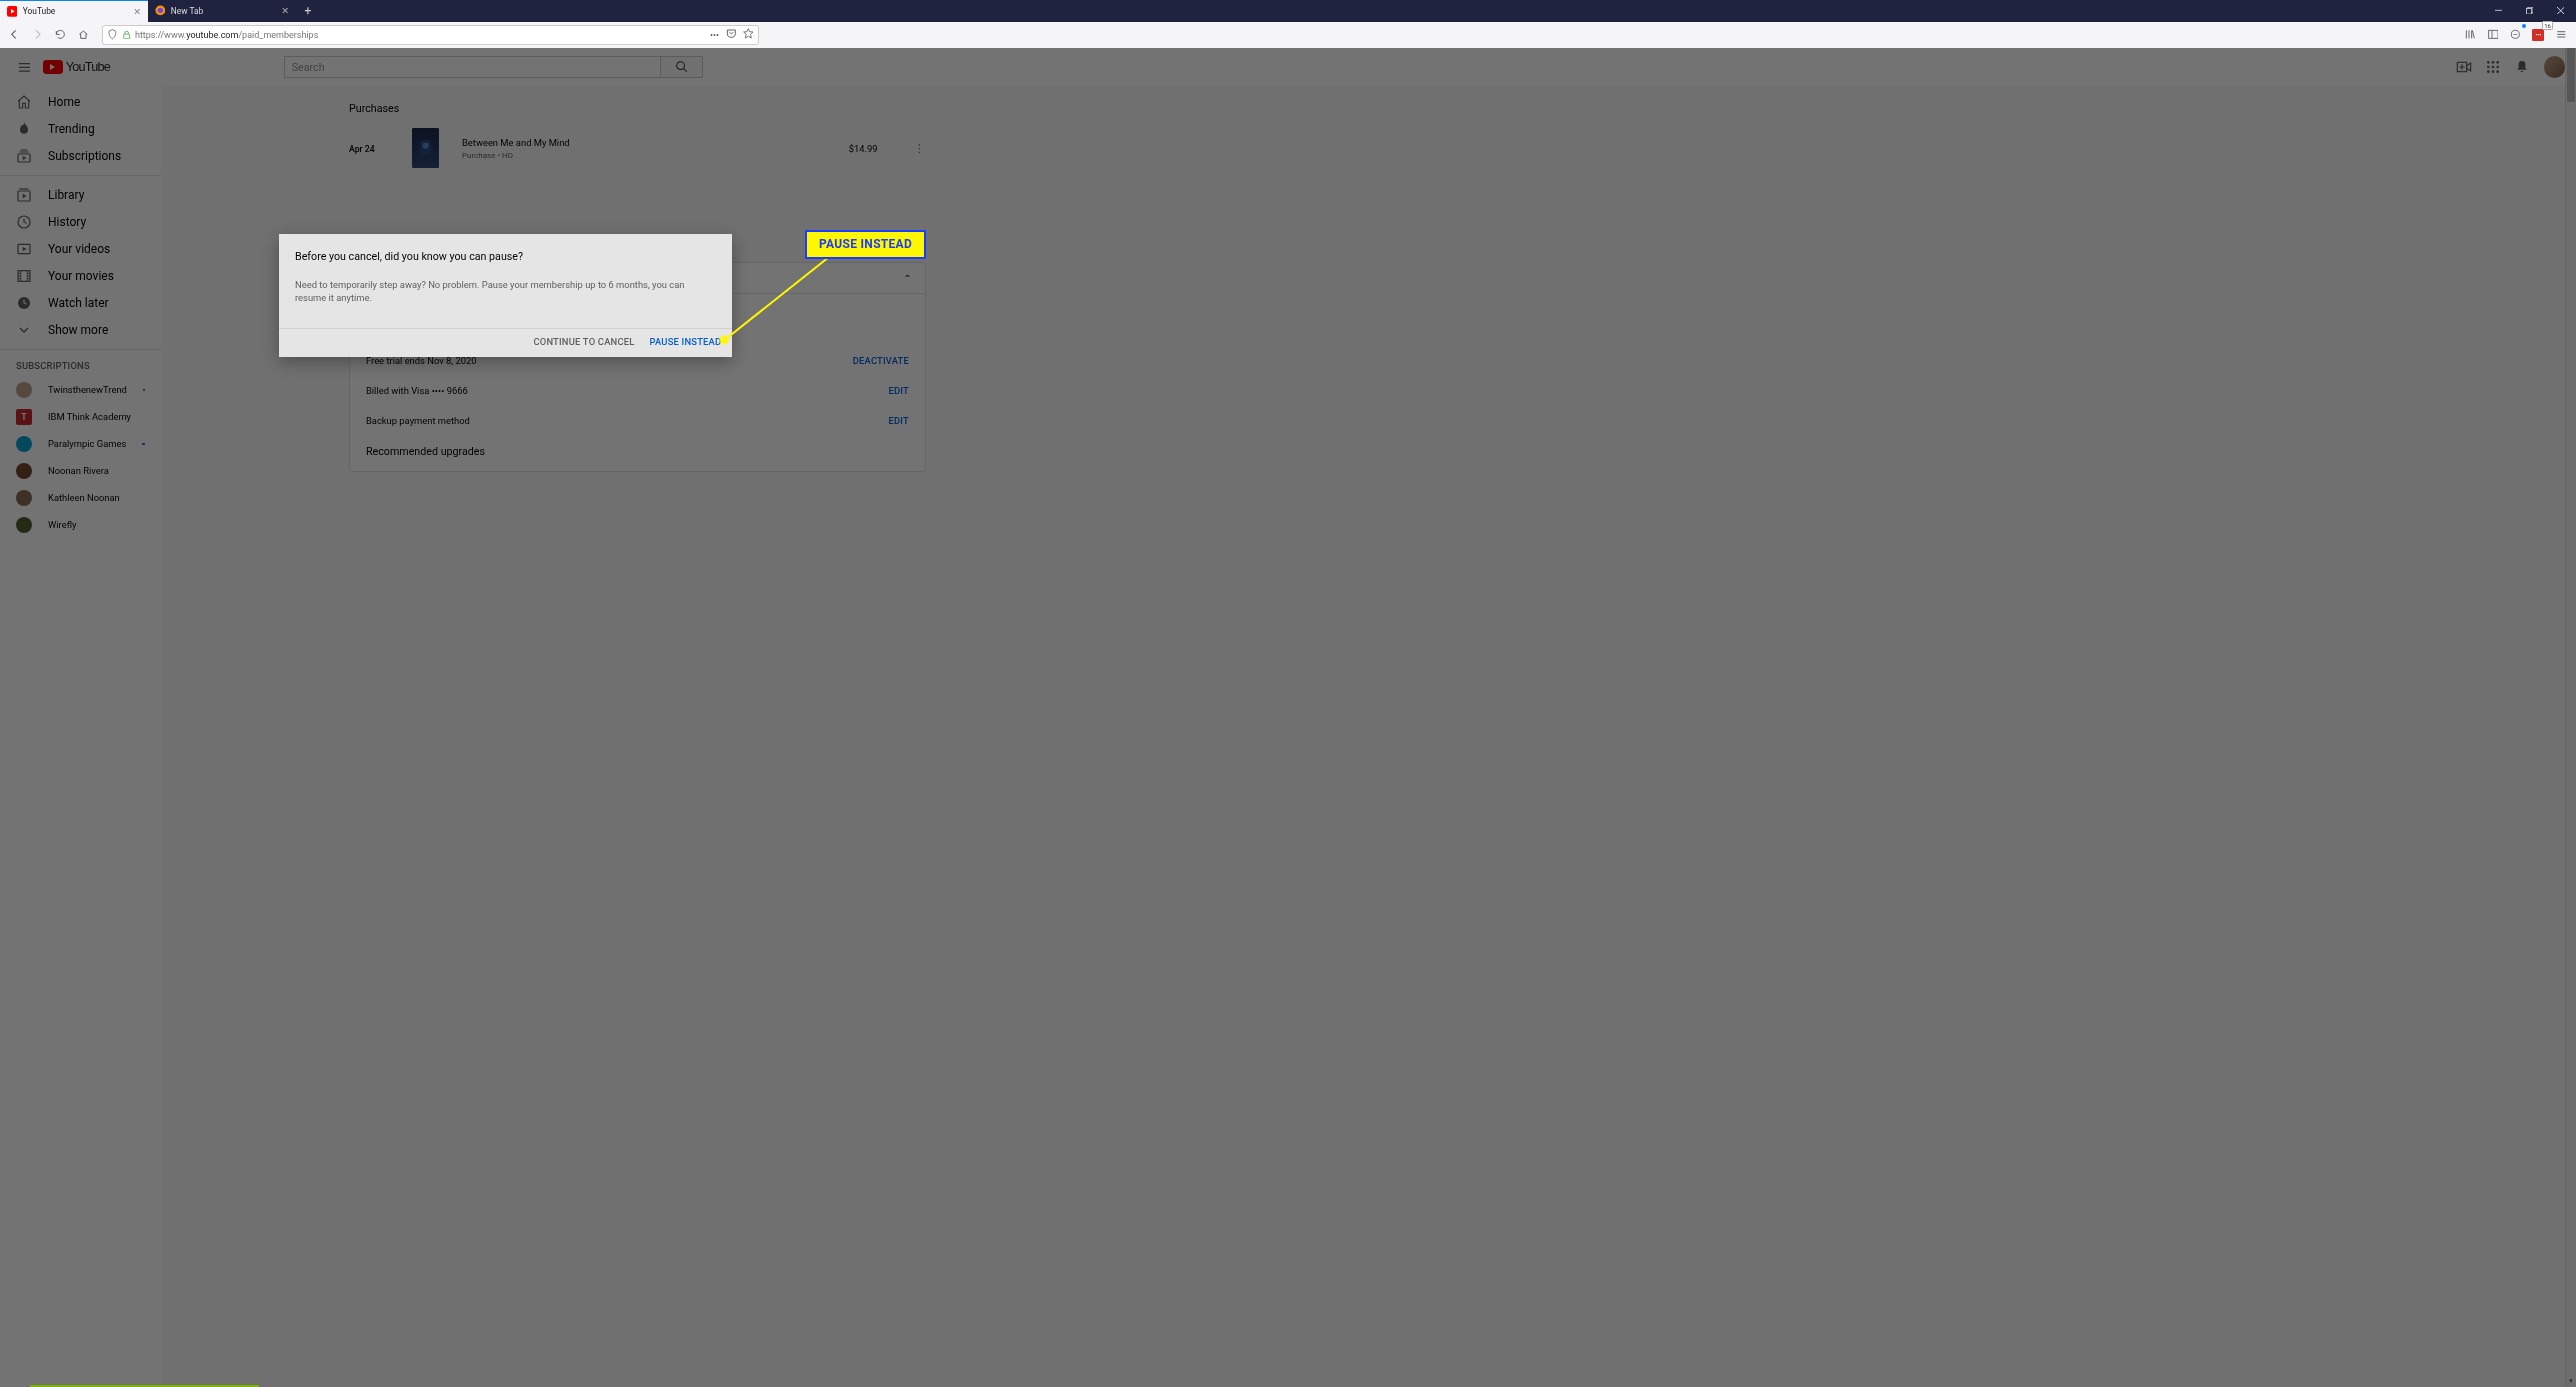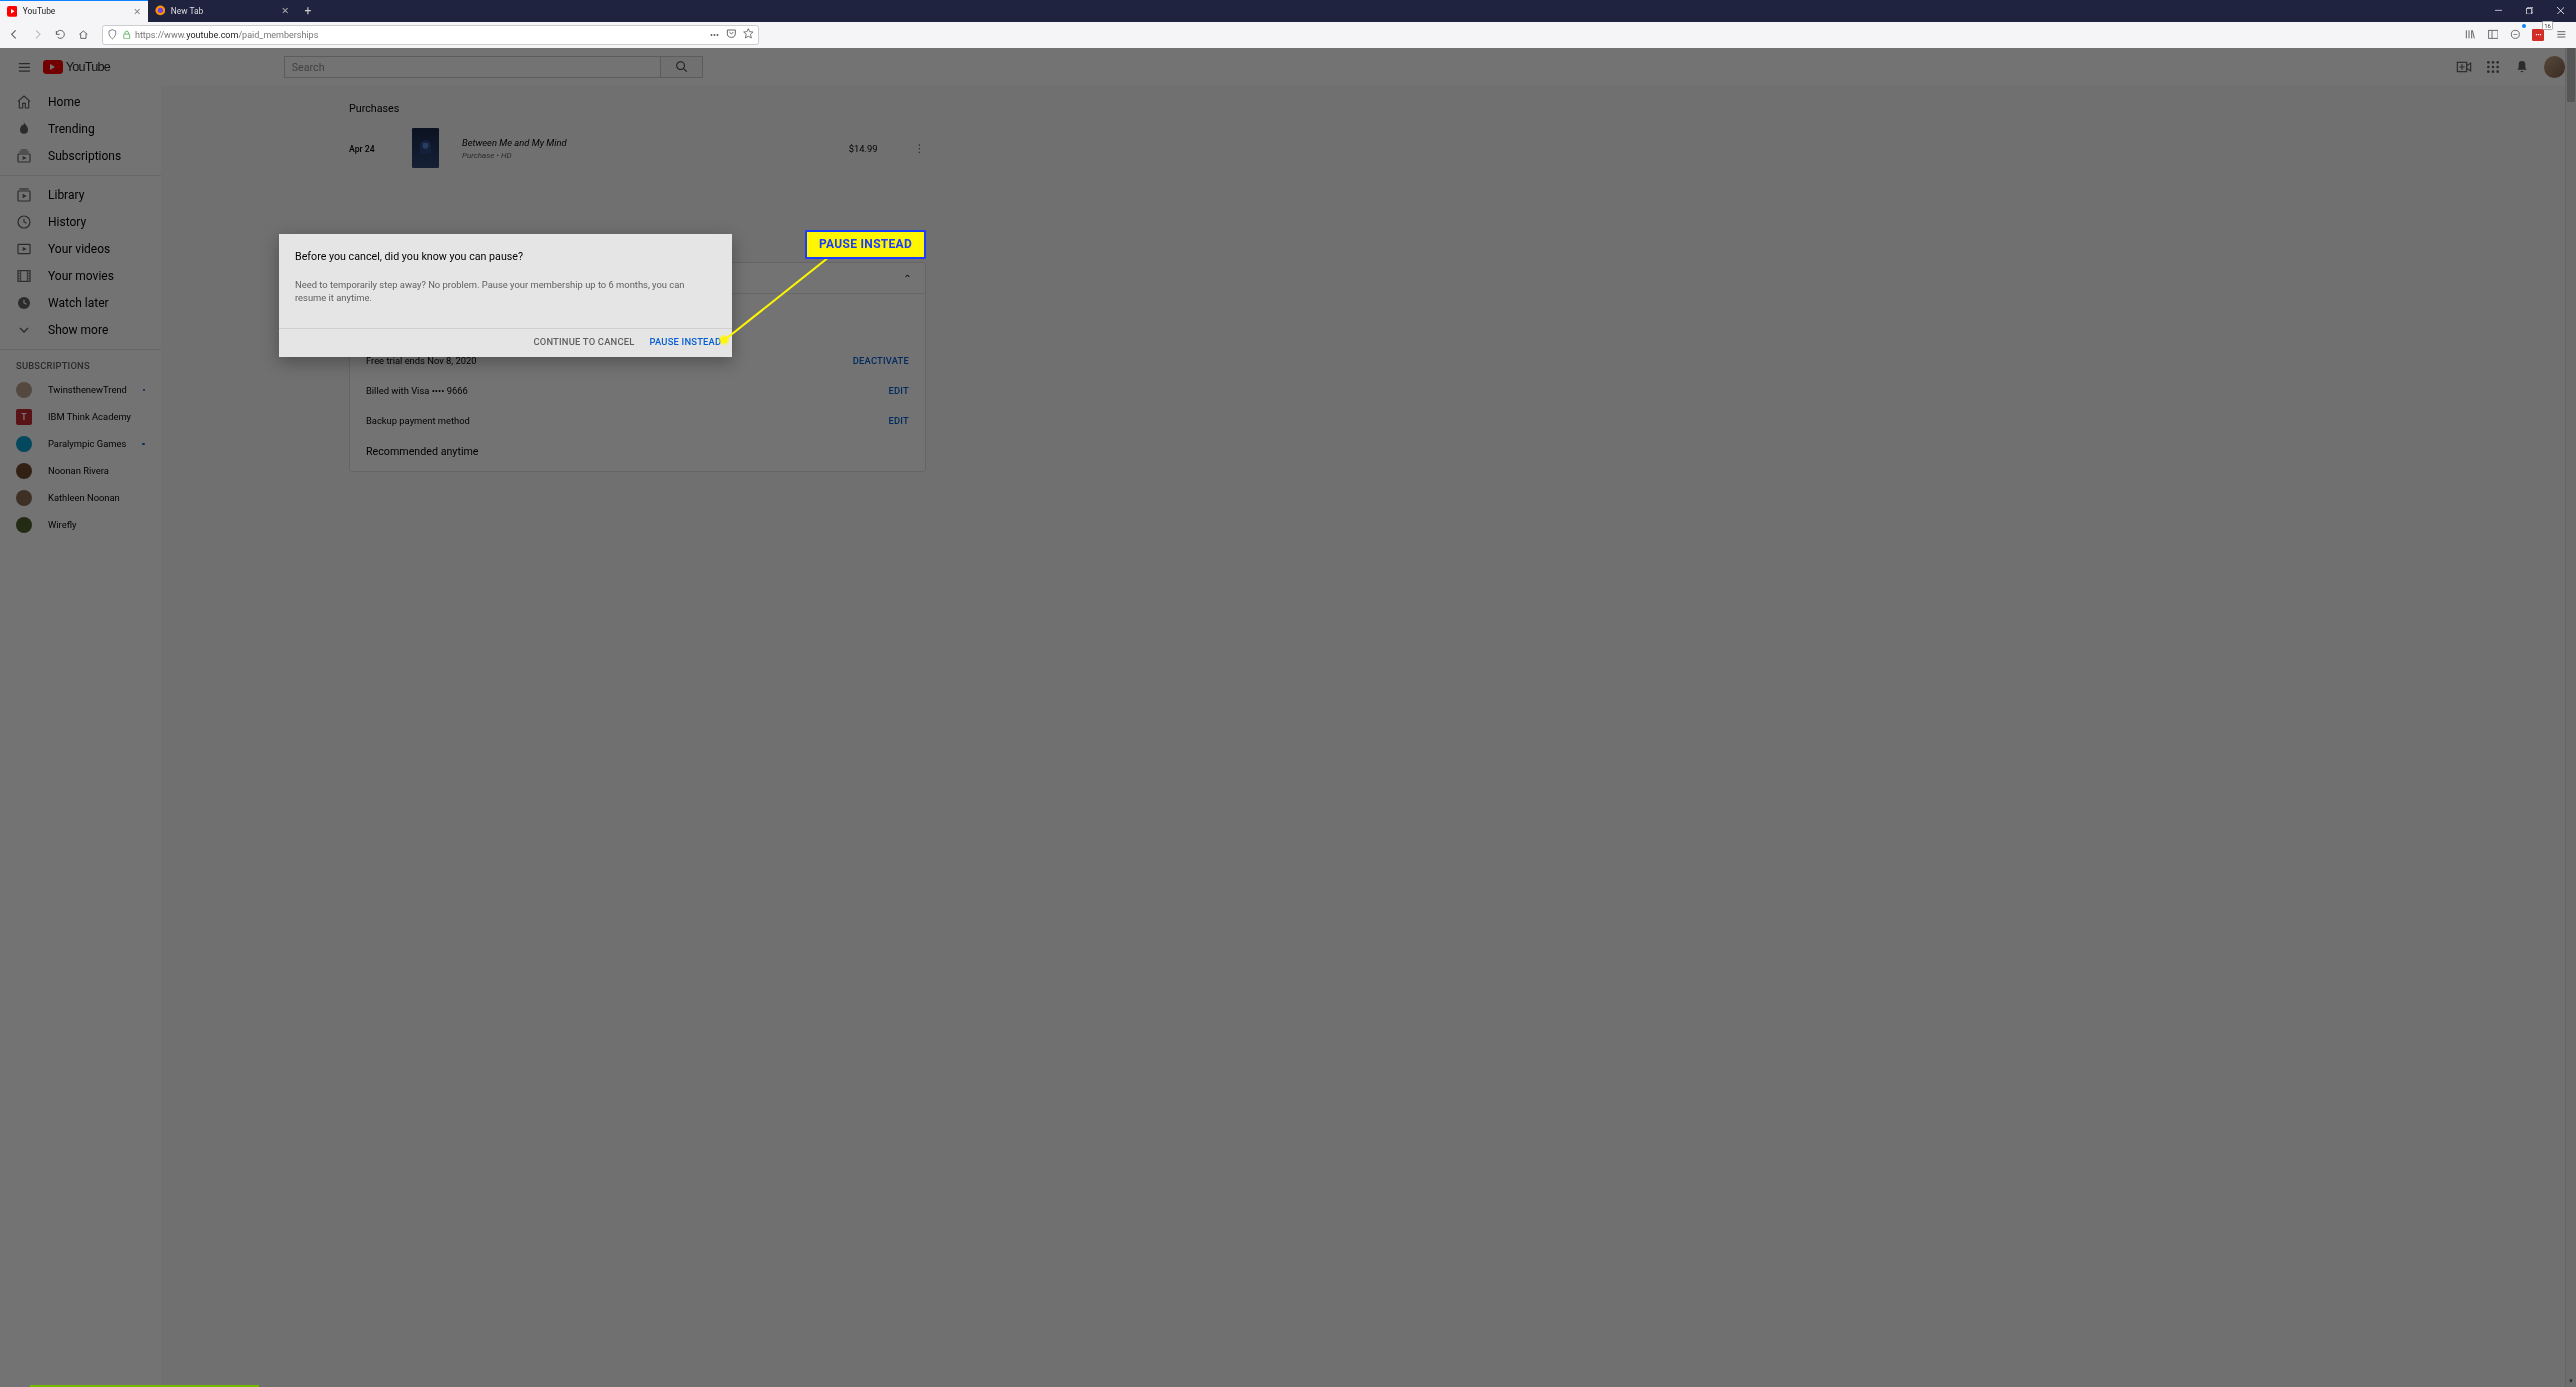"Between Me and My Mind" .p-meta { font-style: italic -> none }
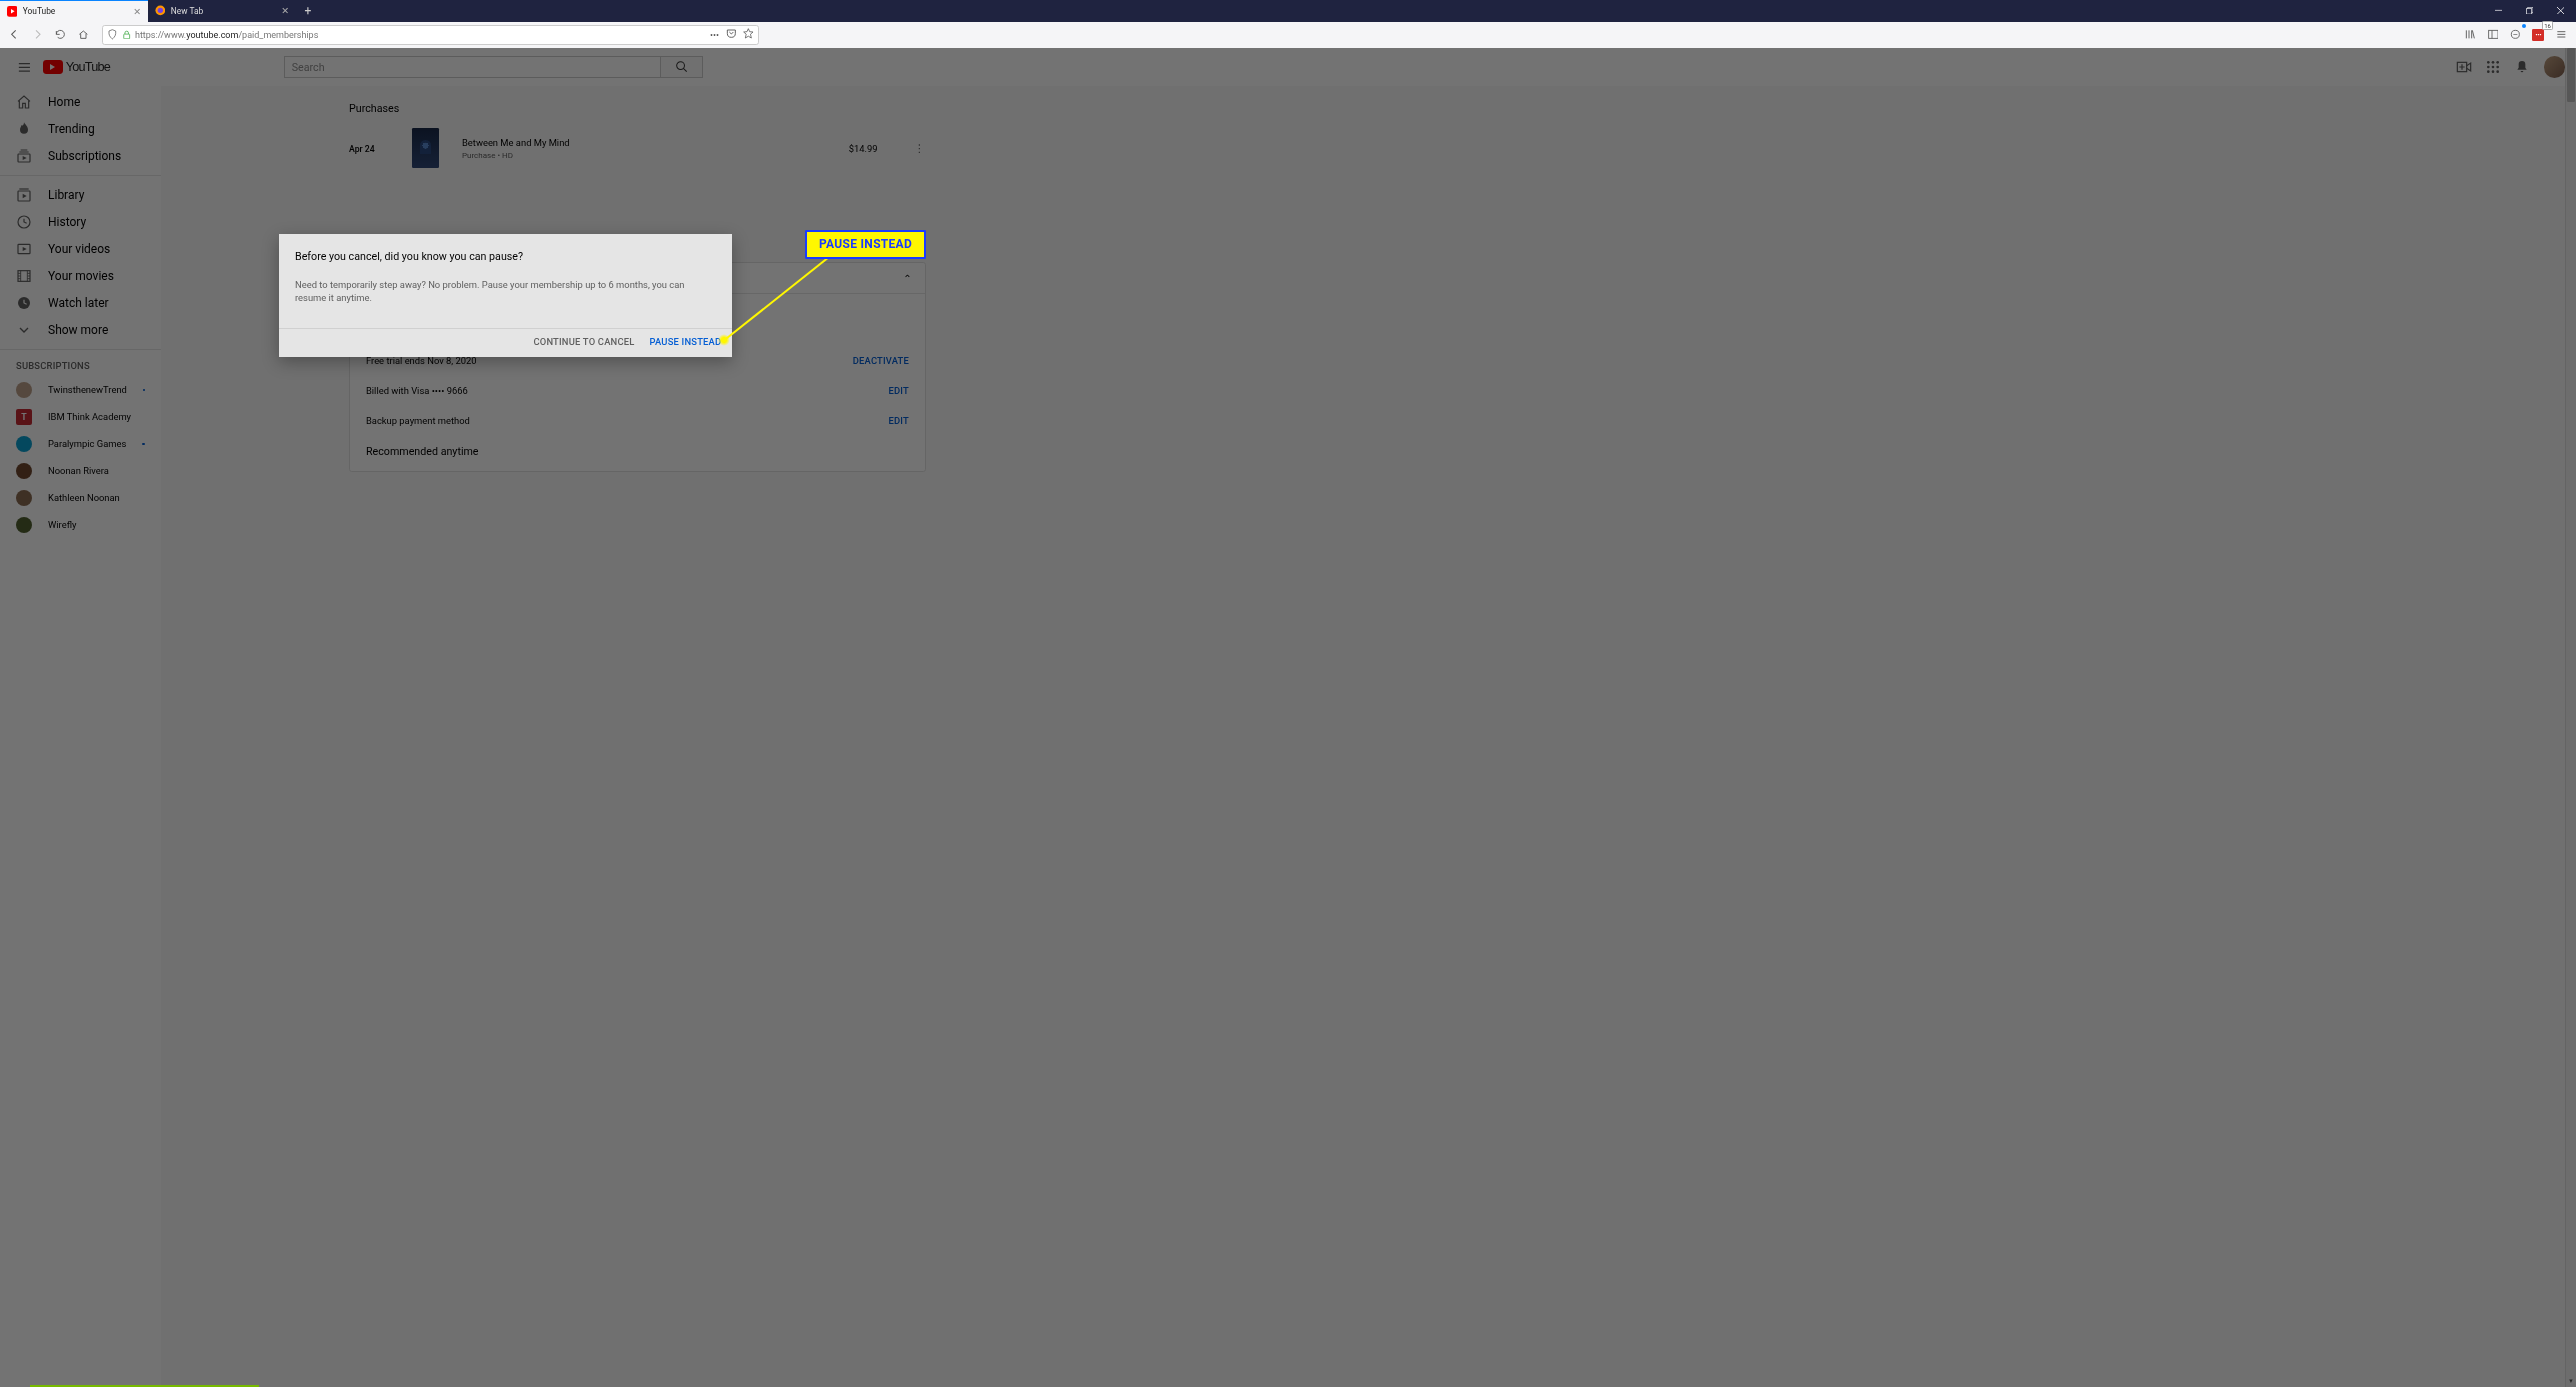"Recommended anytime" div.rec { text: anytime -> upgrades }
